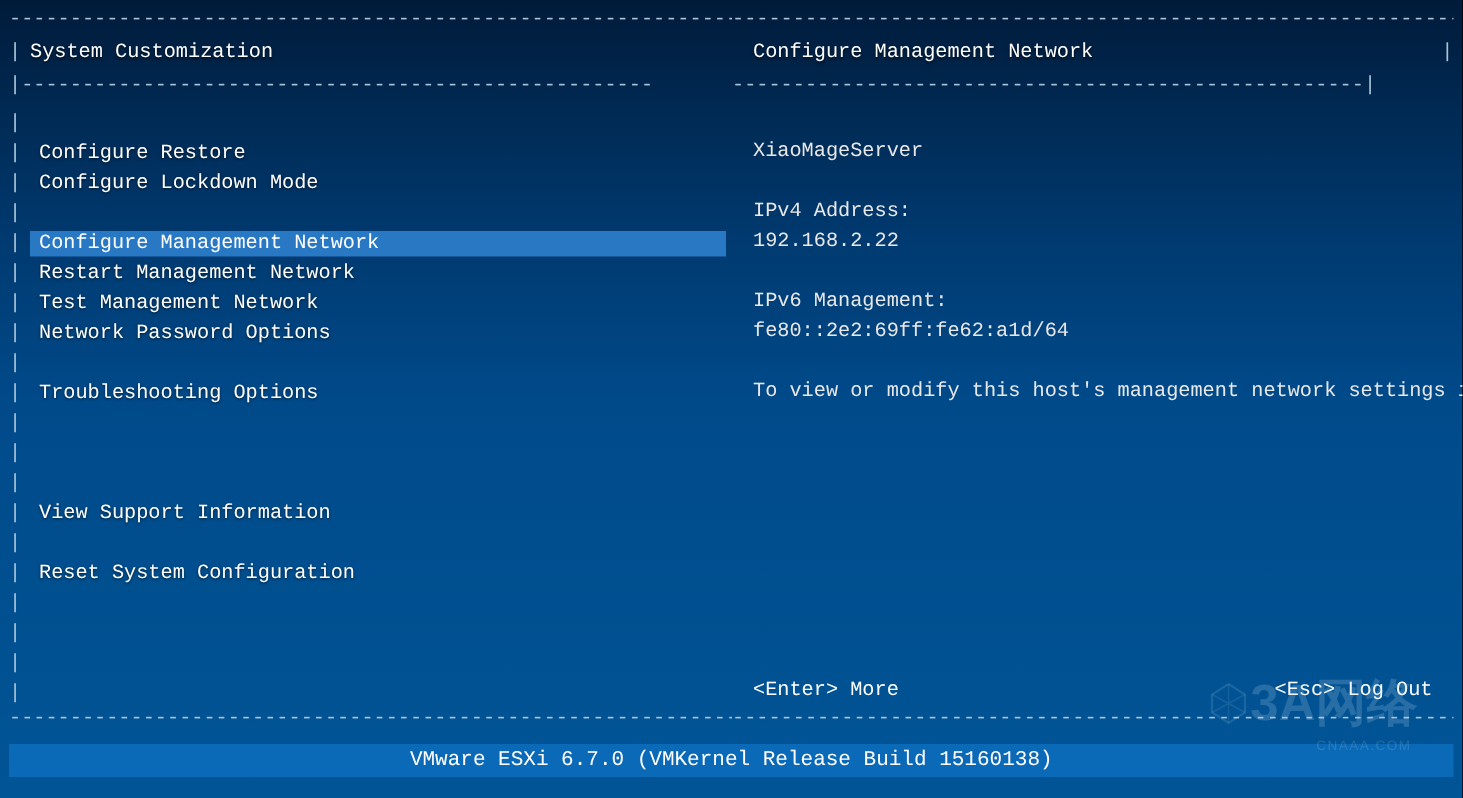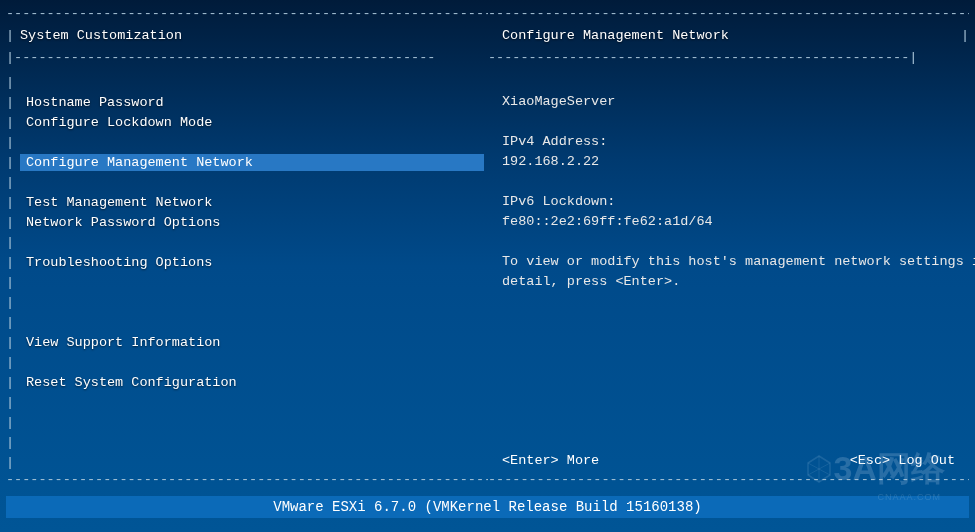"Hostname Password" span.menu-item { text: Hostname Password -> Configure Restore }
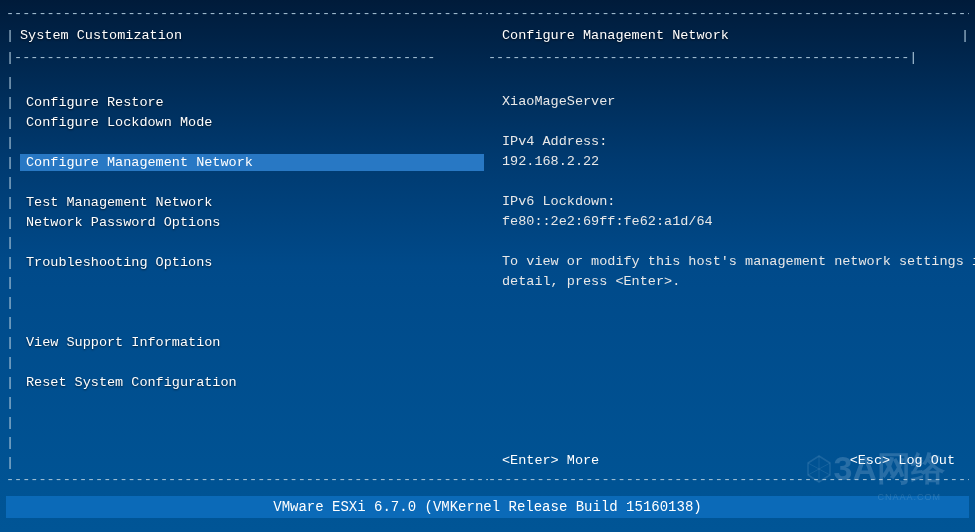"Restart Management Network" span.menu-item-wrap { html: none -> <span><span>Restart Management Network</span></span> }
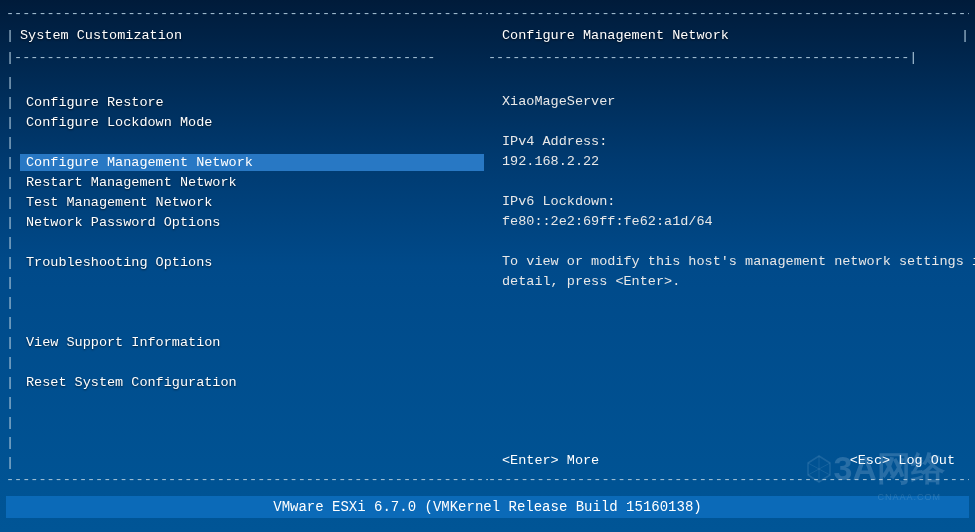"IPv6 Lockdown:" div.detail-line { text: Lockdown -> Management }
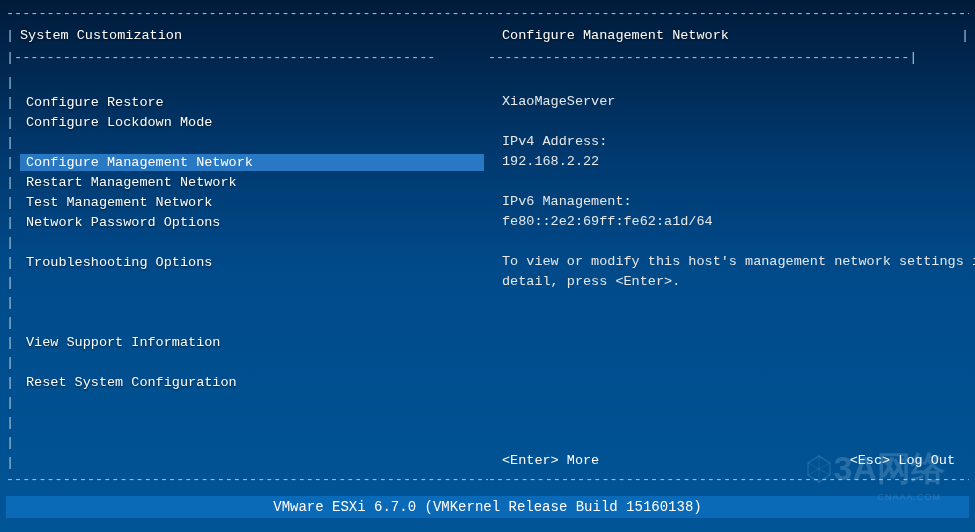"detail, press <Enter>." div.detail-line { html: <div>detail, press &lt;Enter&gt;.</div> -> none }
